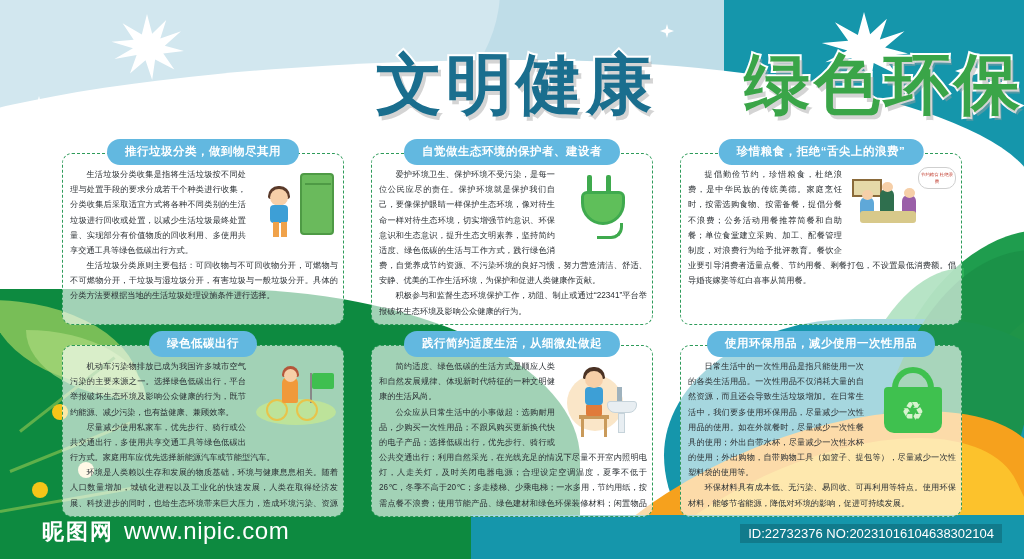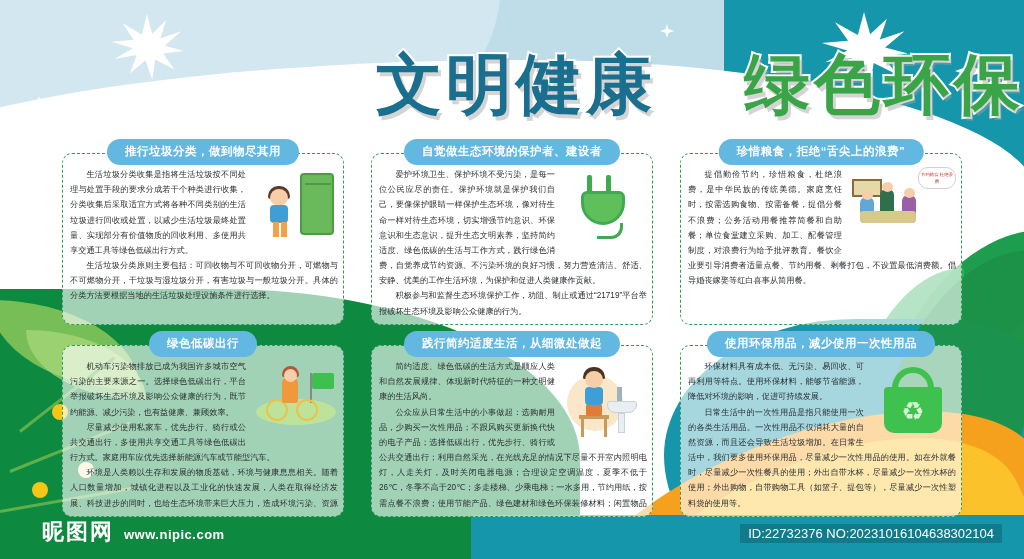"积极参与和监督生态环境保护工作，劝阻、制止或通过“21719”平台举报破坏生态环" p { text: 21719 -> 22341 }
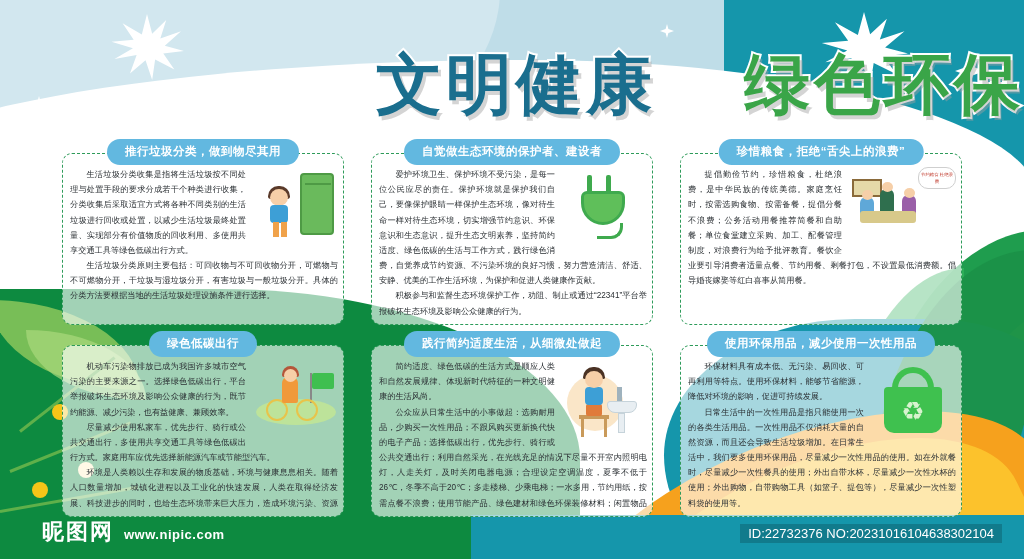"环保材料具有成本低、无污染、易回收、可再利用等特点。使用环保材料，能够节省能源，" p { order: before "日常生活中的一次性用品是指只能使用一次的各类生活用品。一次性用品不仅消耗大量的自" -> after "日常生活中的一次性用品是指只能使用一次的各类生活用品。一次性用品不仅消耗大量的自" }
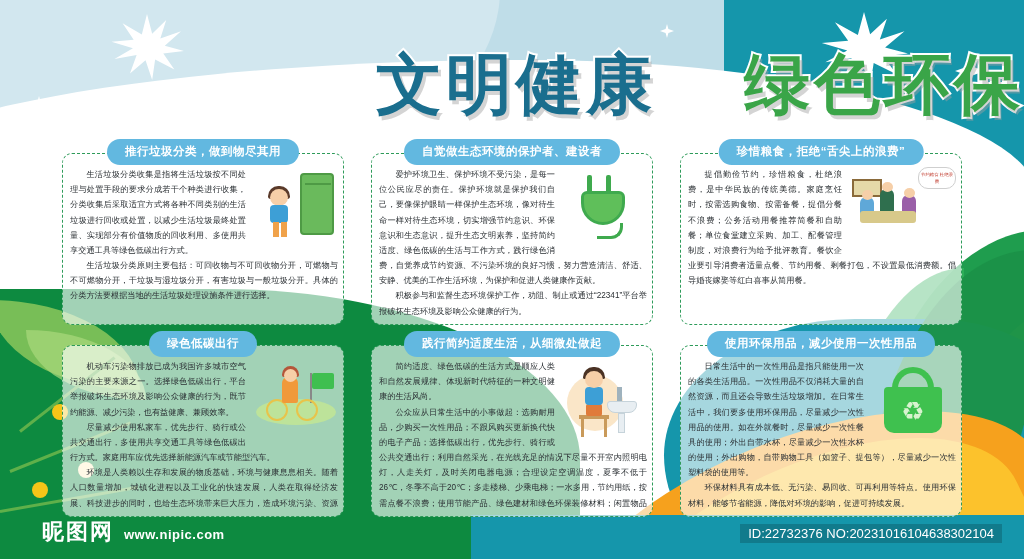"www.nipic.com" .footer-url { font-size: 13px -> 24px; font-weight: bold -> normal }
